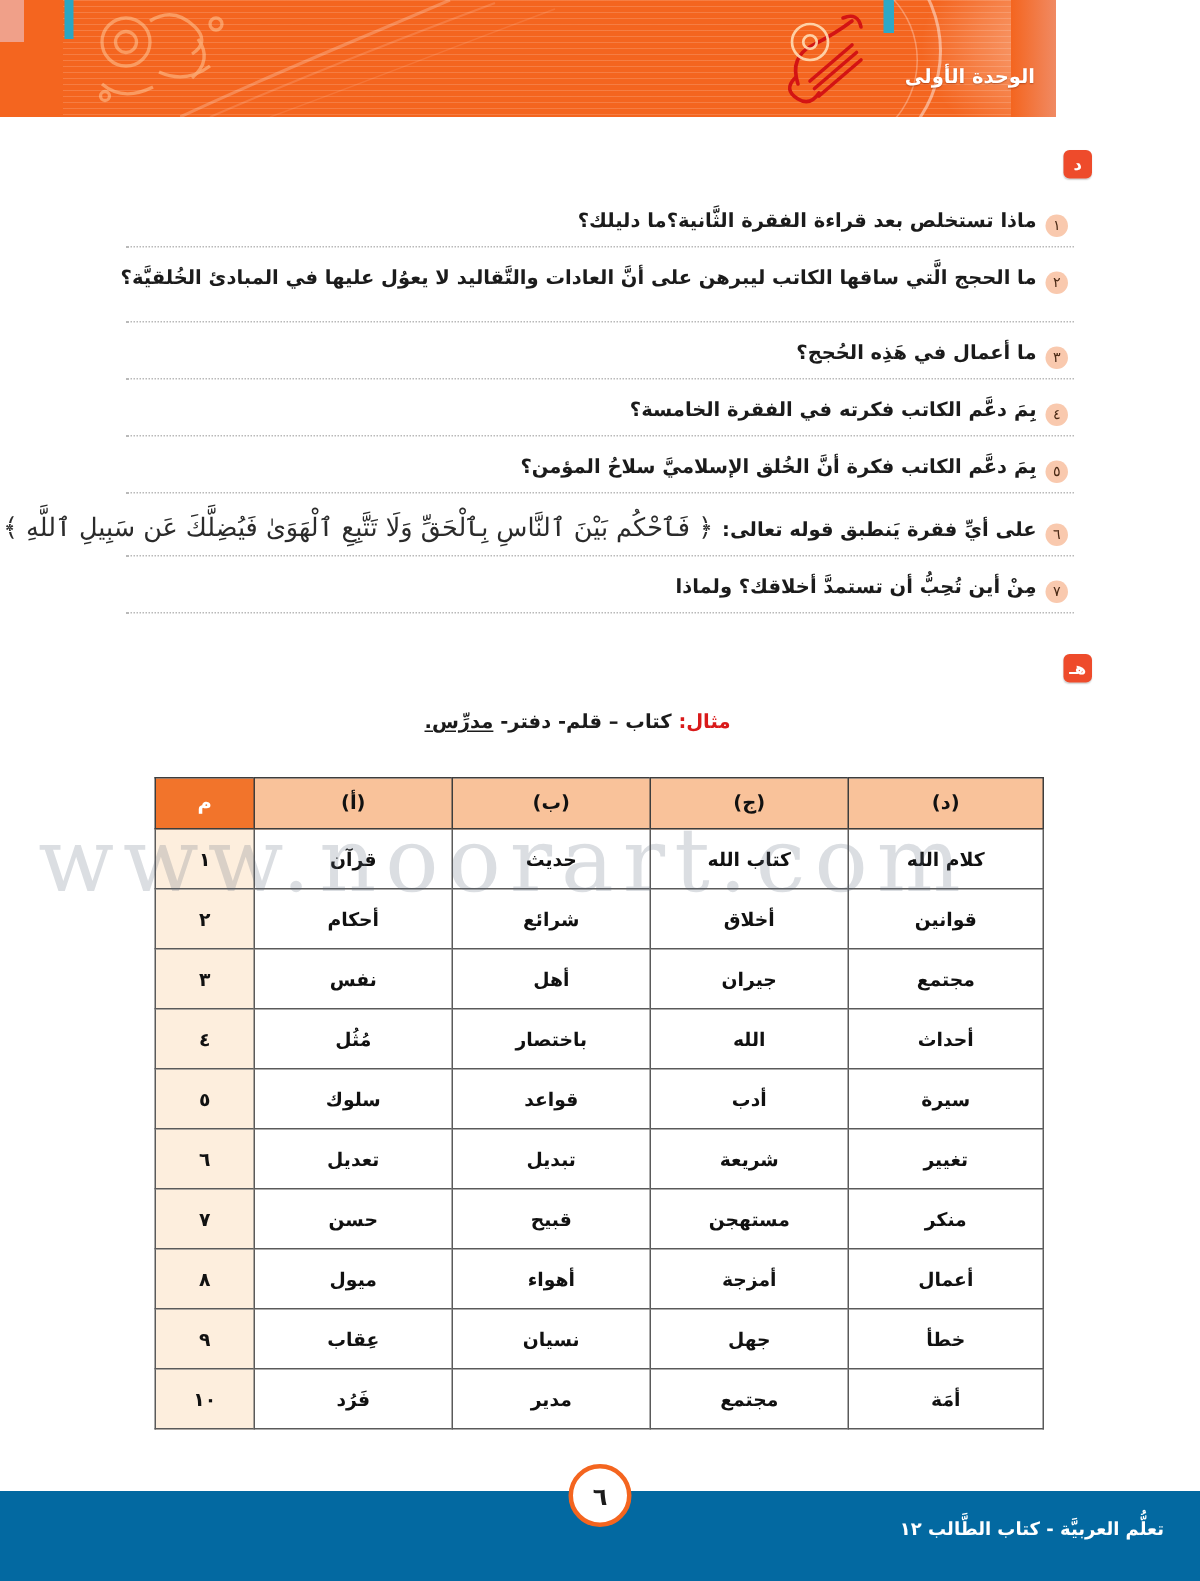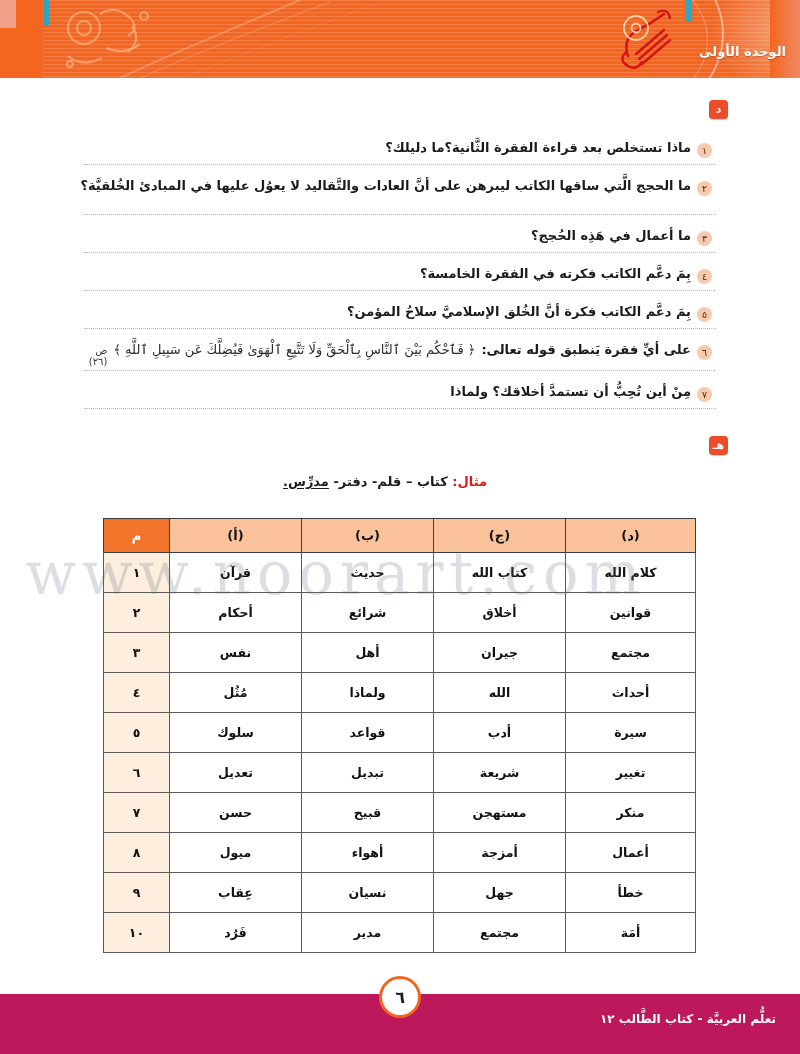"الوحدة الأولى" .header-banner { width: 800px -> 704px }
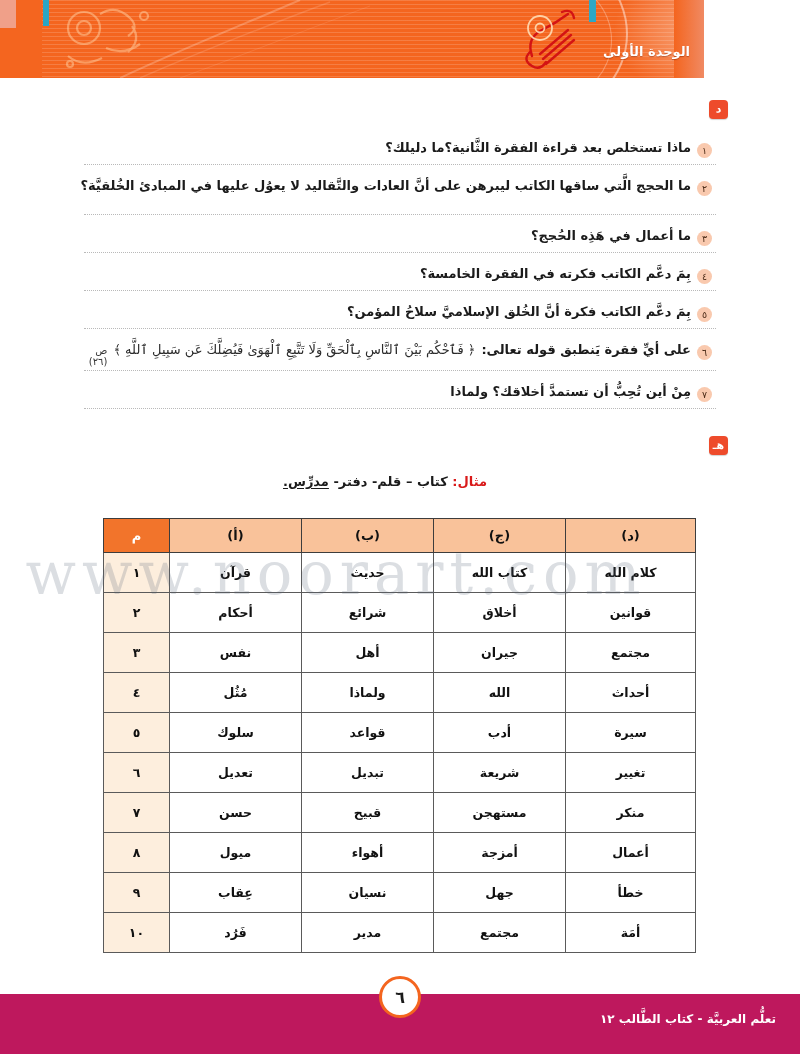"﴿ فَٱحْكُم بَيْنَ ٱلنَّاسِ بِٱلْحَقِّ" .q-verse { font-size: 13px -> 17px }
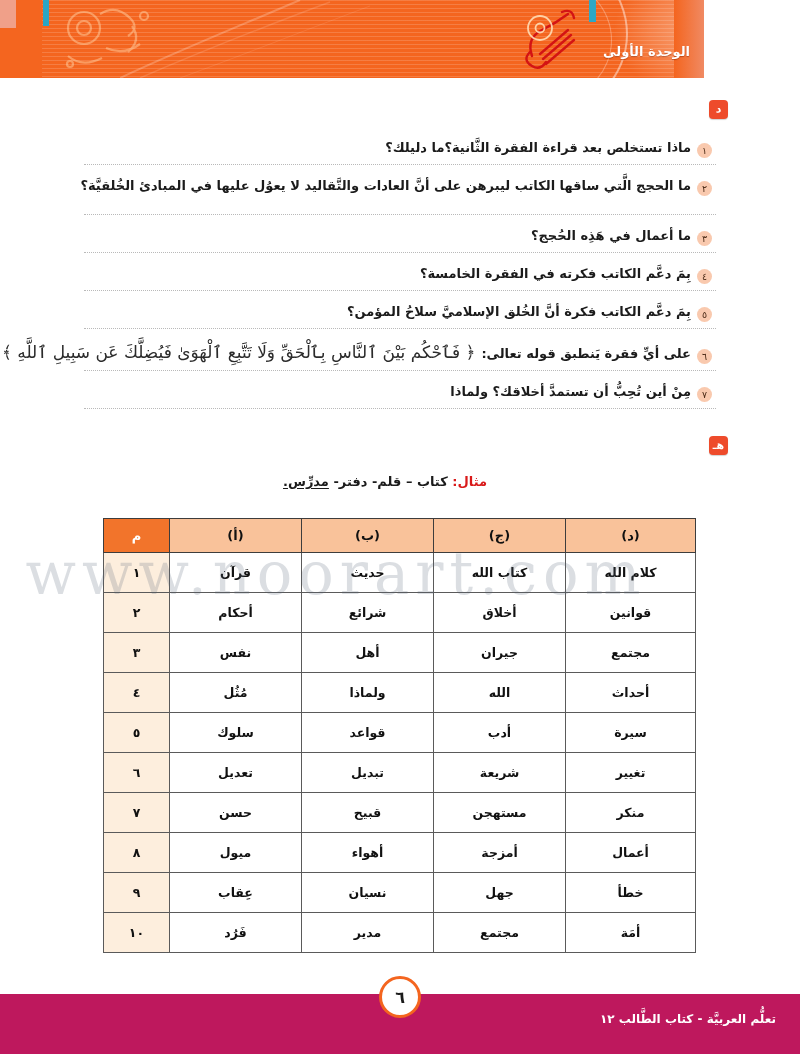"ولماذا" td { text: ولماذا -> باختصار }
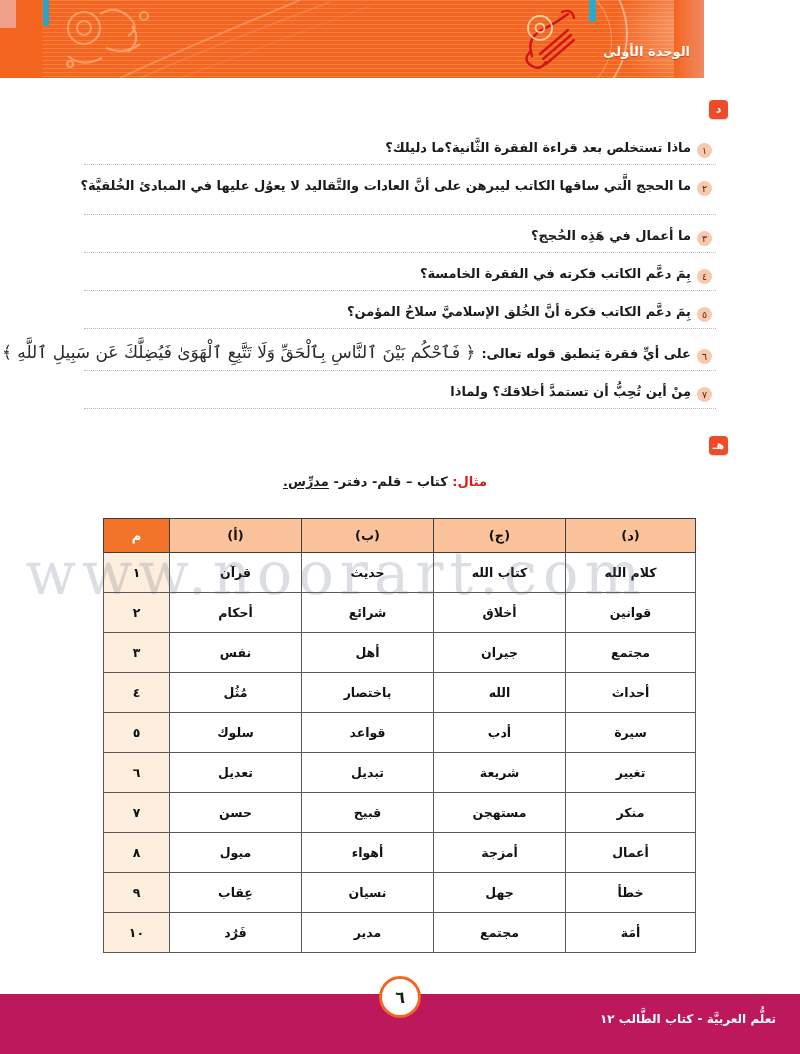"تعلُّم العربيَّة - كتاب الطَّالب" .footer-bar { background: #be185d -> #0369a1 }
